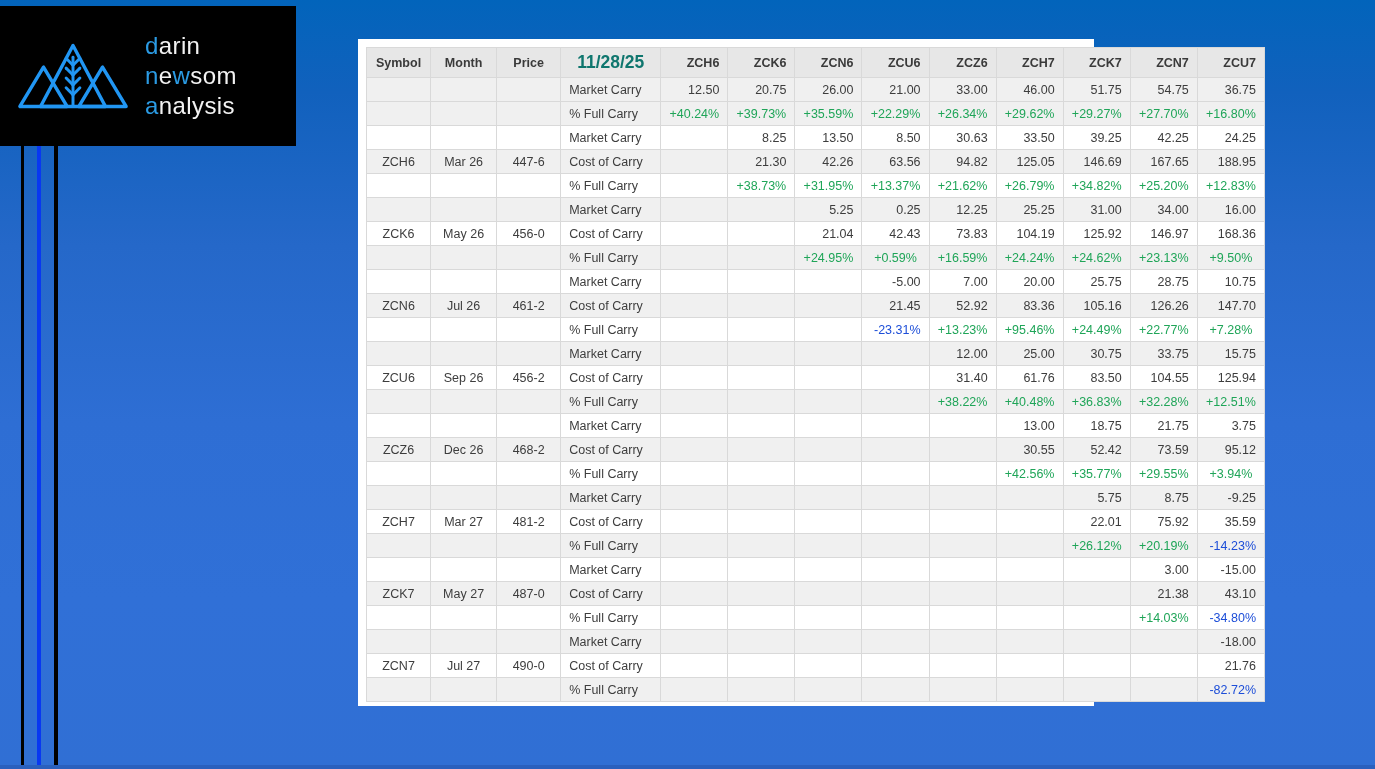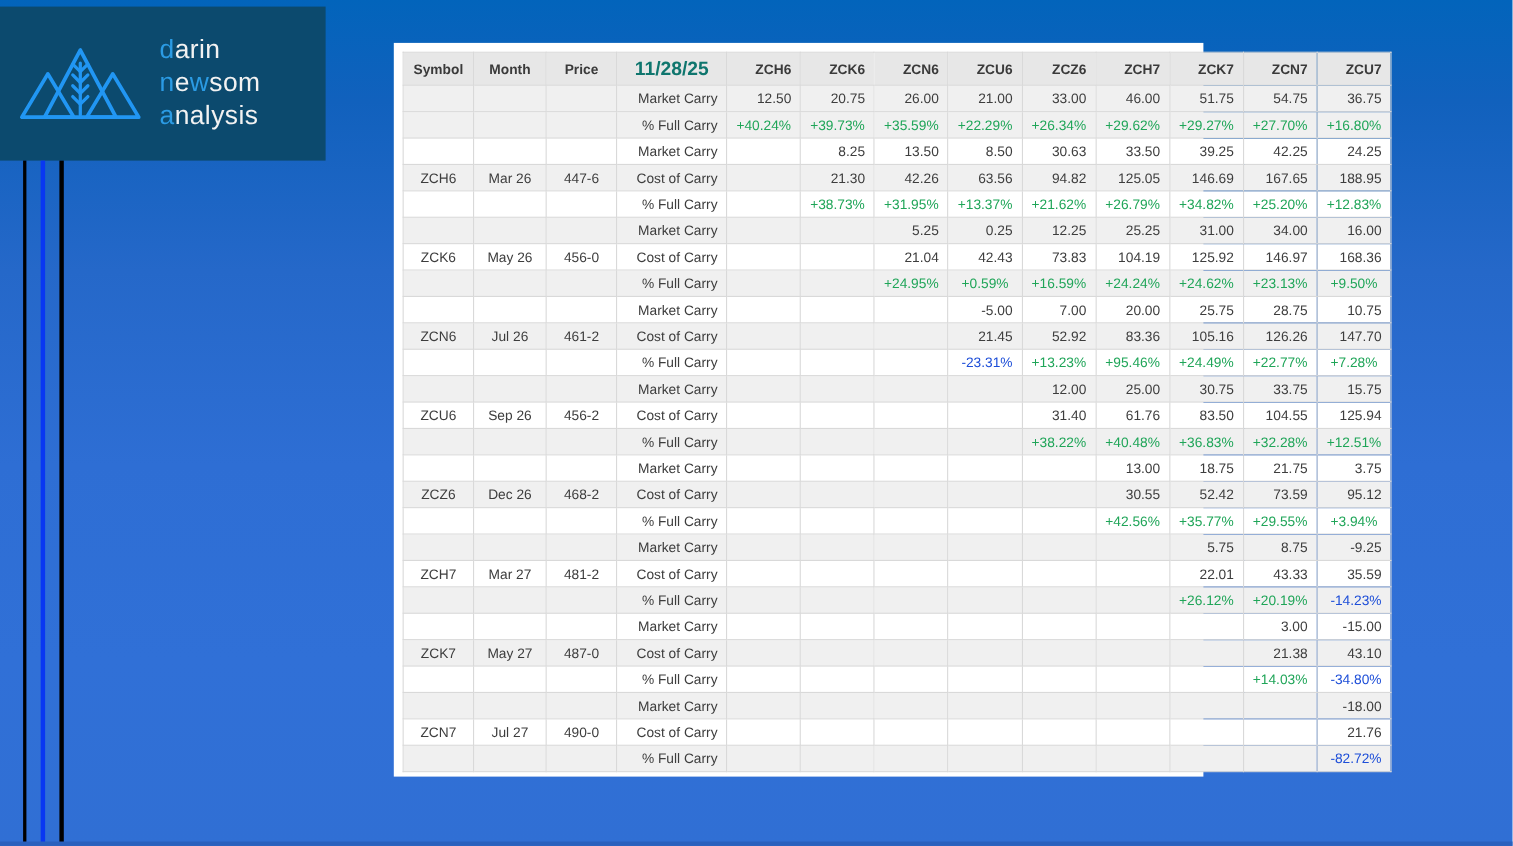"darin" .logo { background: #0c4a6e -> #000000 }
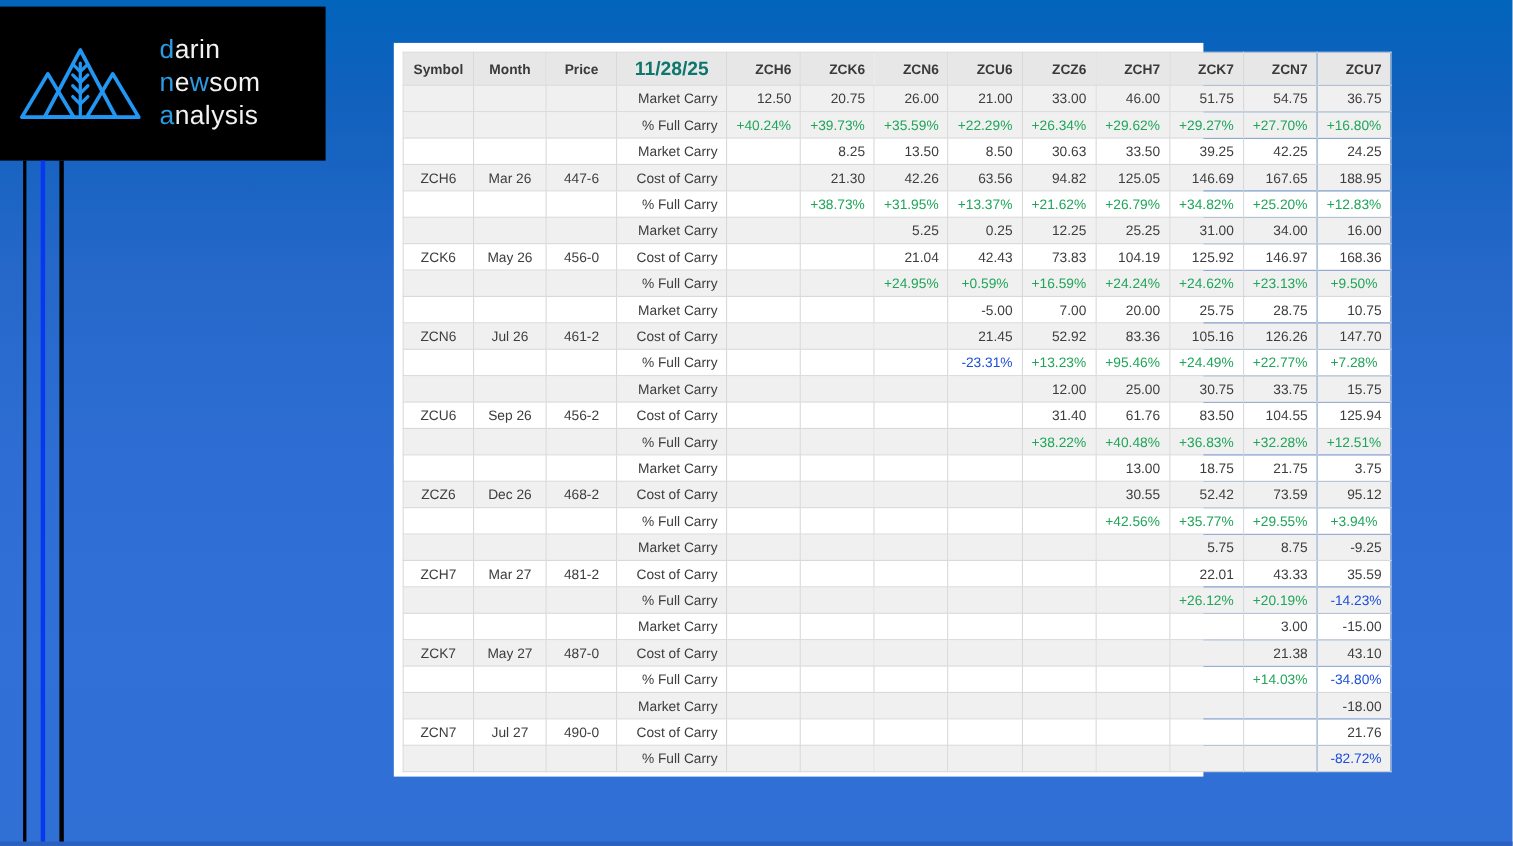"Market Carry" td.label { text-align: right -> none }
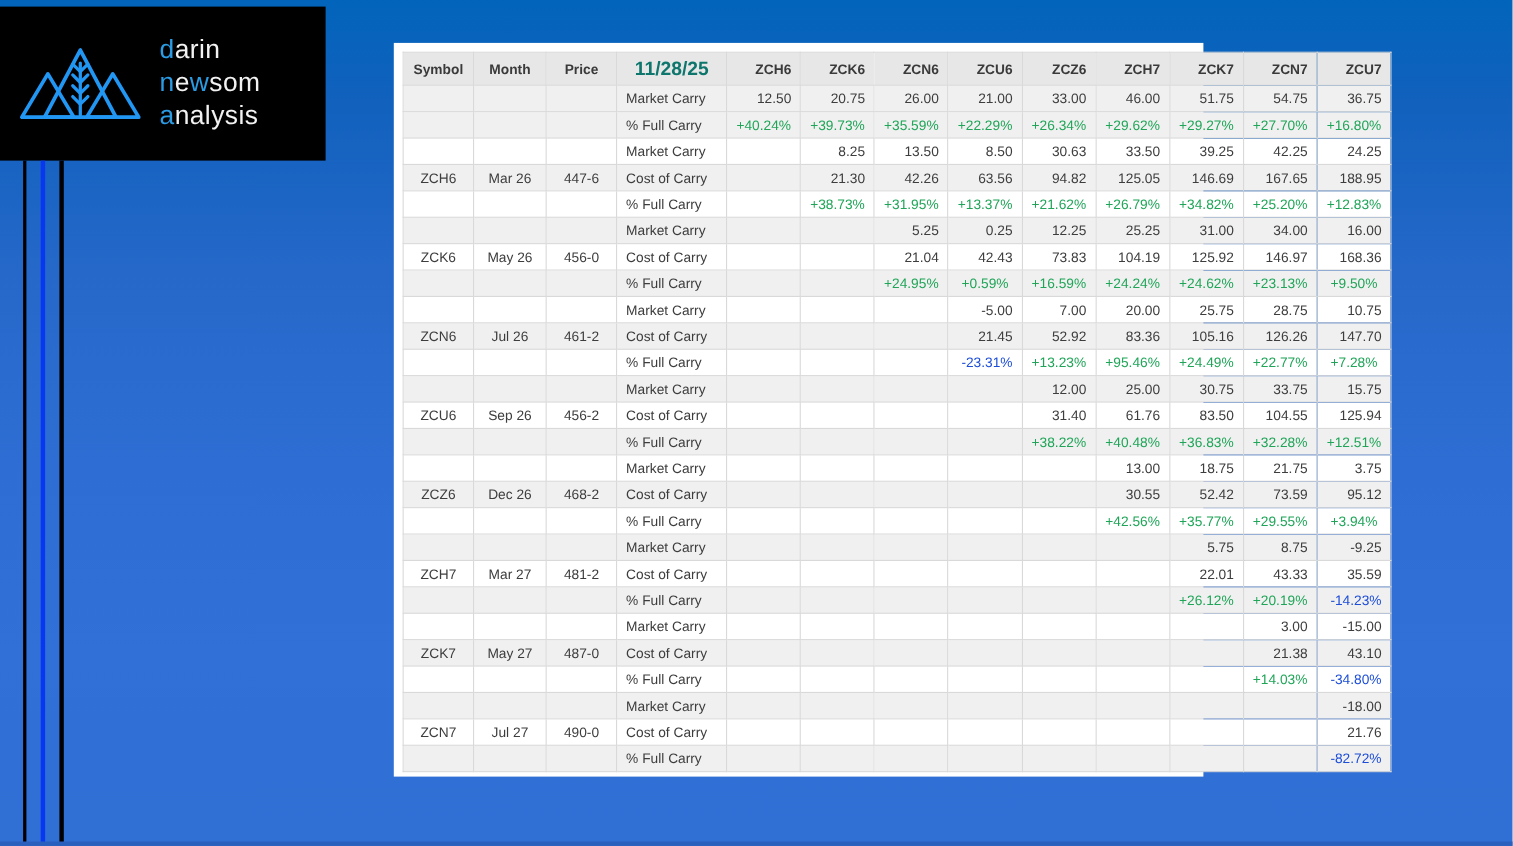"43.33" td.num { text: 43.33 -> 75.92 }
